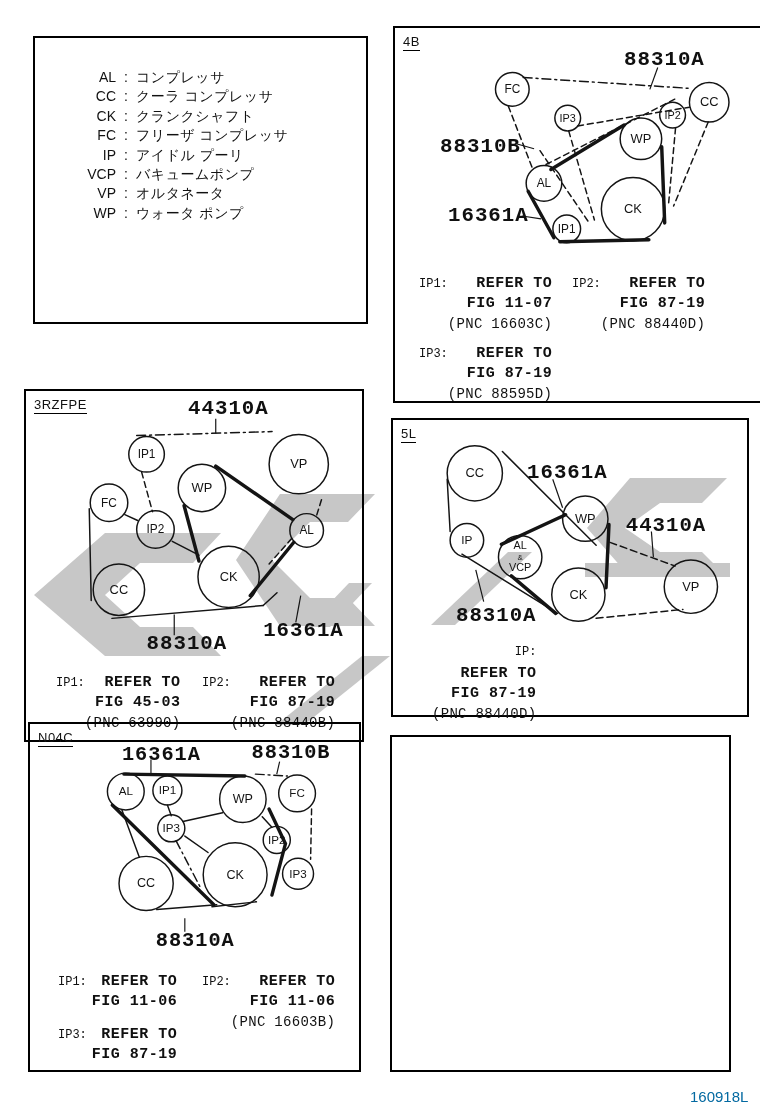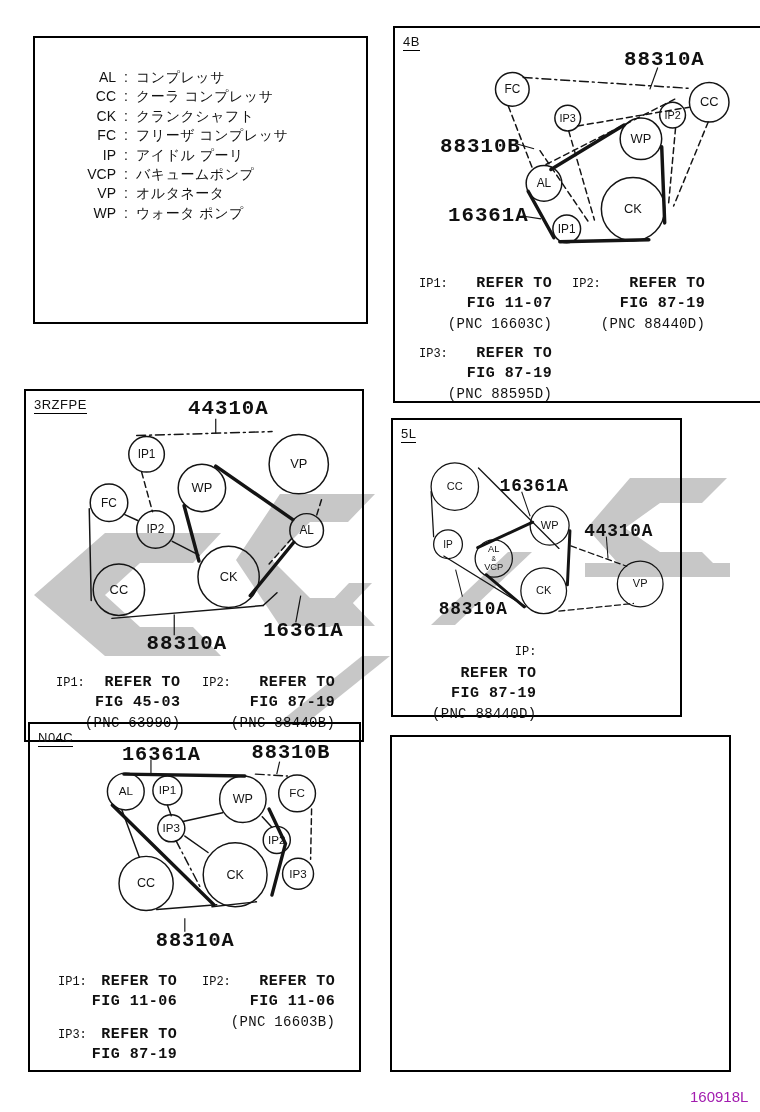"5L" div.panel { width: 291px -> 358px }
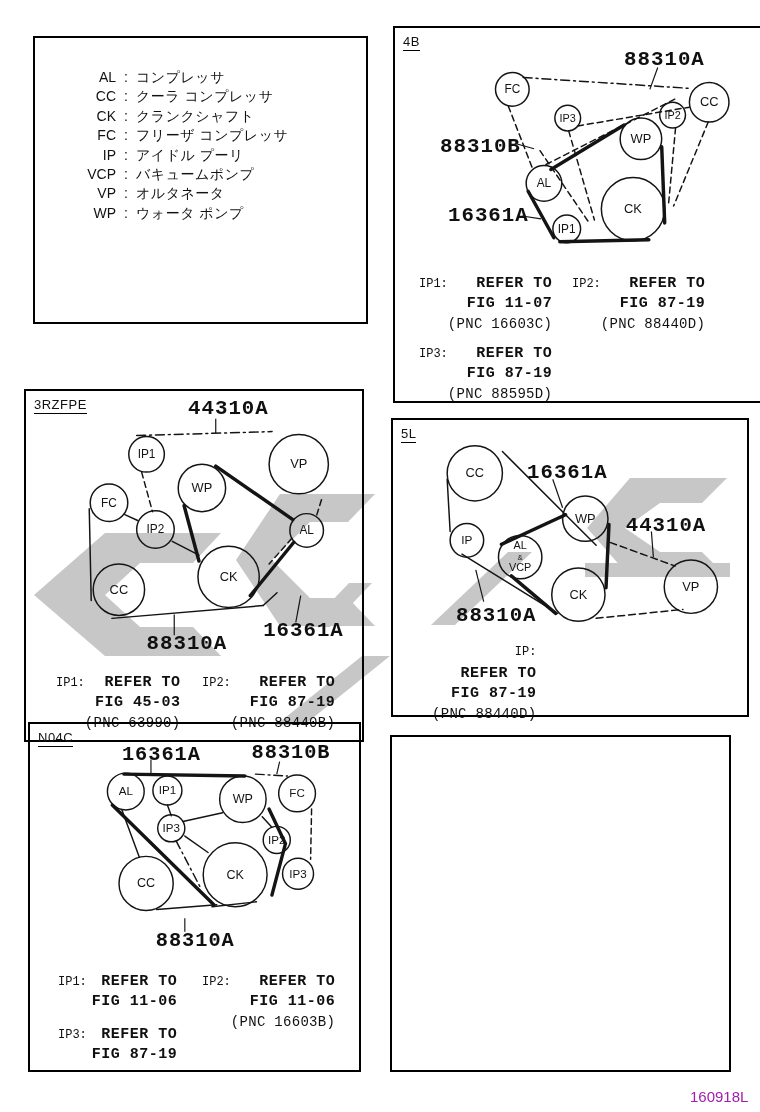"160918L" #footer-code { color: #a21caf -> #0369a1 }
